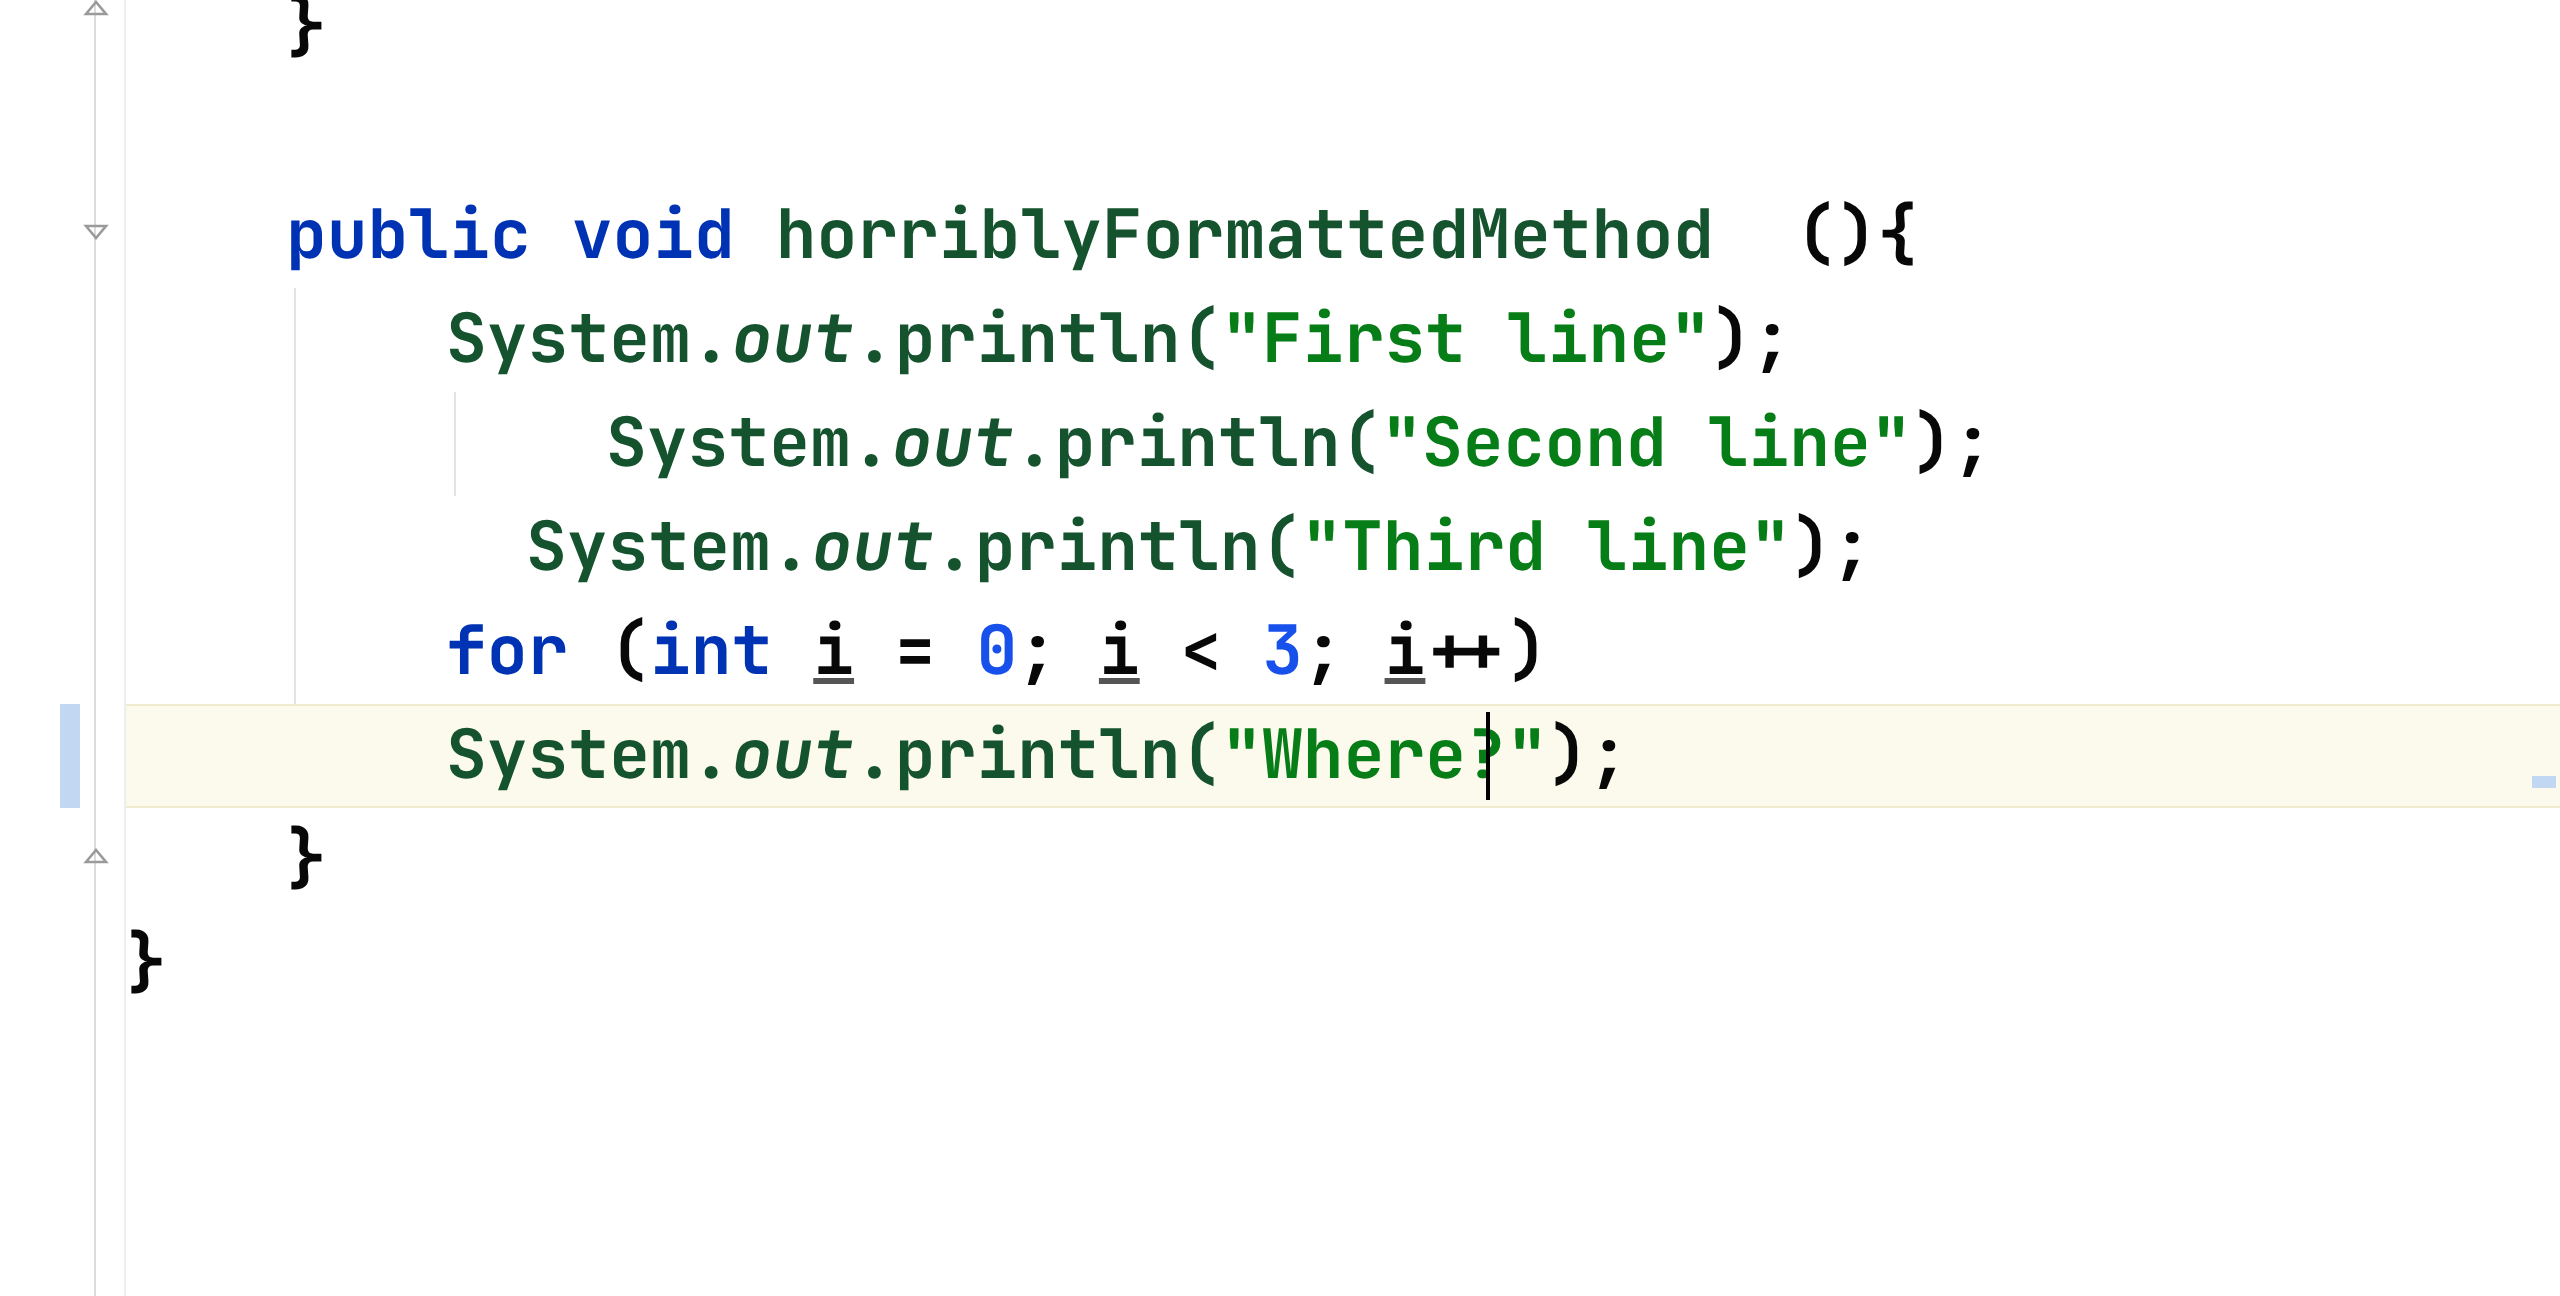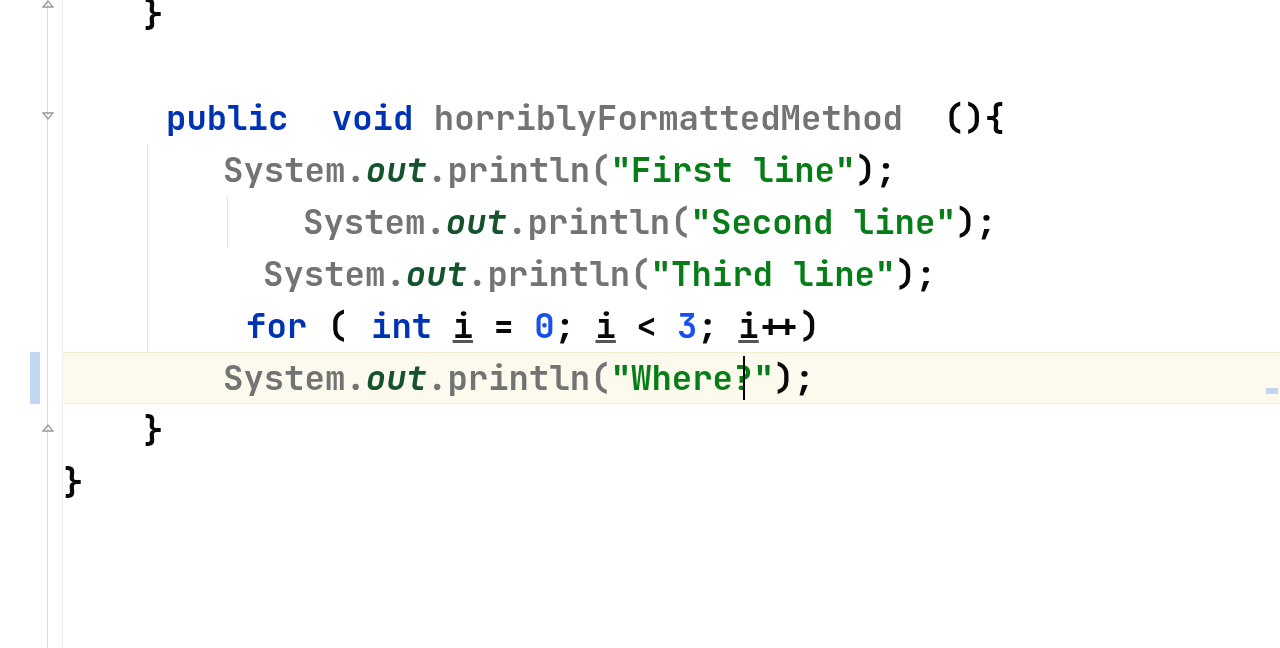"public" .kw { margin-left: 23px -> none }
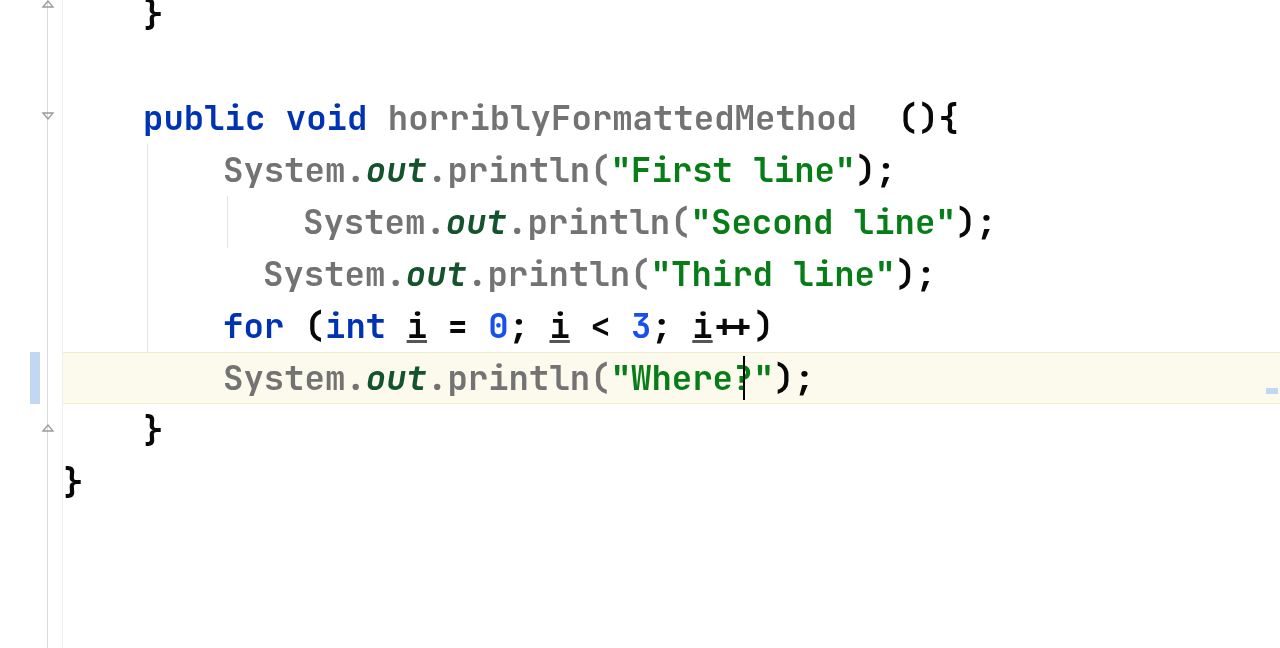"horriblyFormattedMethod" .ident { color: #737373 -> #14532d }
